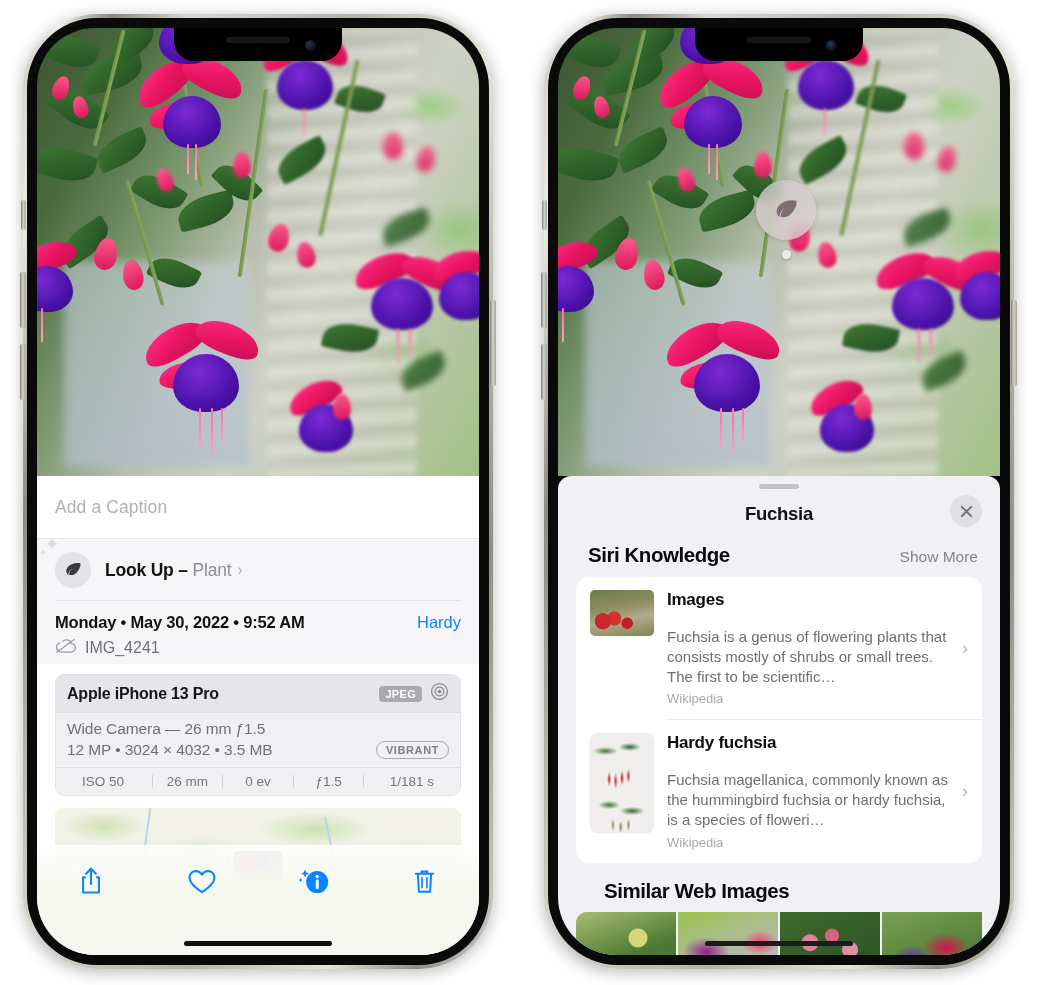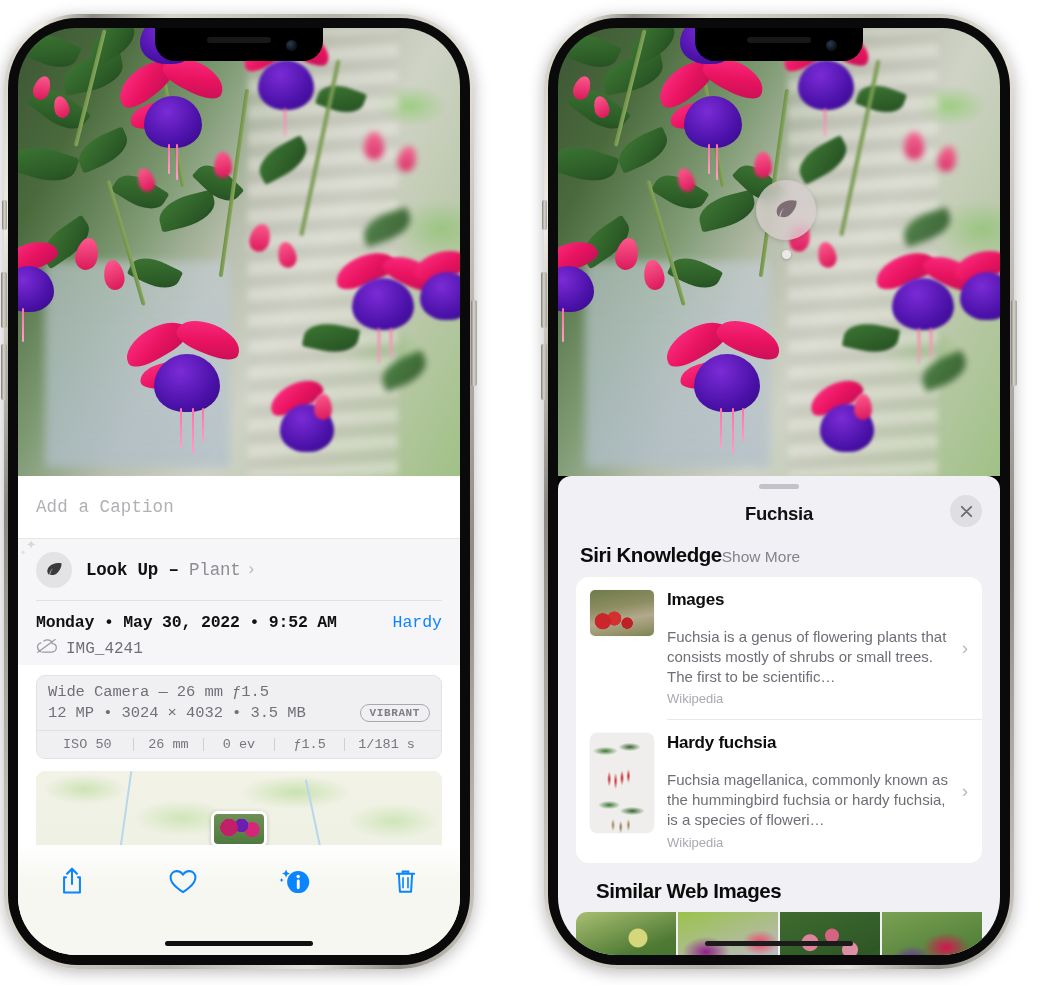"Add a Caption" .phone.left { font-family: Liberation Mono, monospace -> none; left: 4px -> 23px }
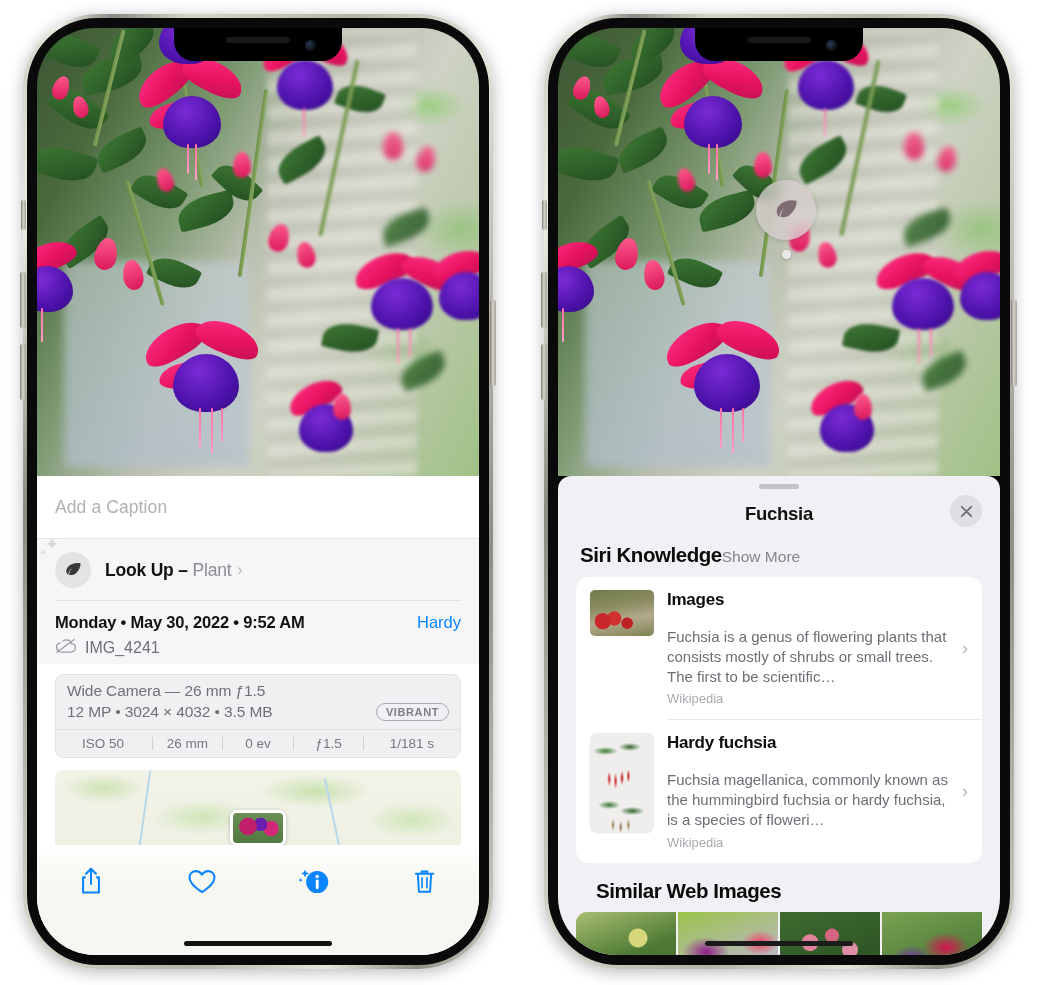"Siri Knowledge" .sec-head { justify-content: none -> space-between; margin-left: none -> 8px }
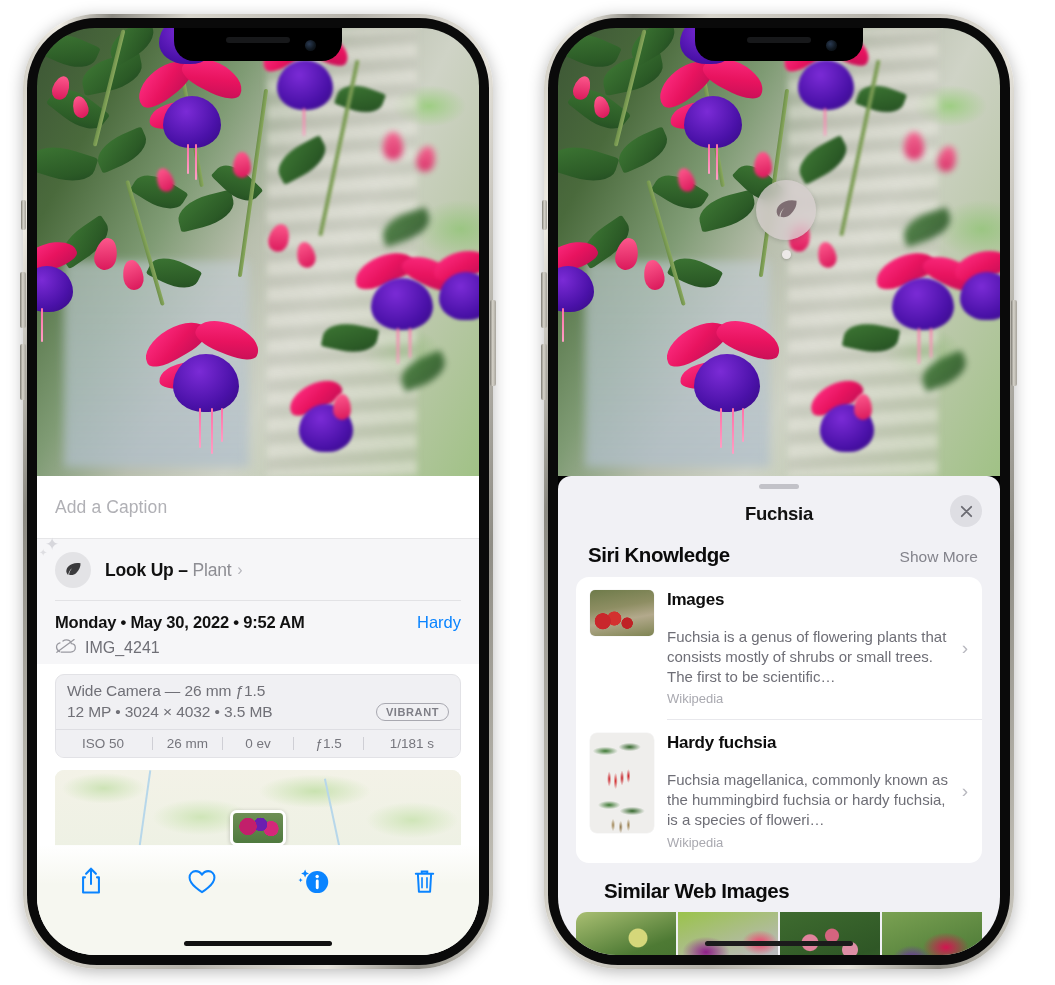"Apple iPhone 13 Pro" div.cam-head { html: none -> <div> <span>Apple iPhone 13 Pro</span> <span> <span>JPEG</span> <span> <svg> <circle></circle> <circle></circle> <circle></circle> </svg> </span> </span> </div> }
